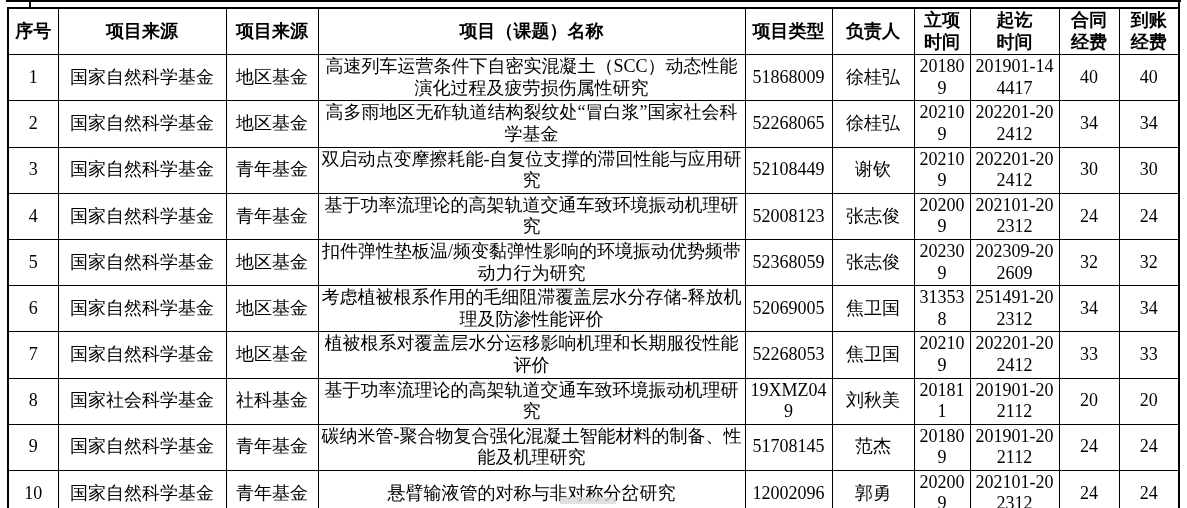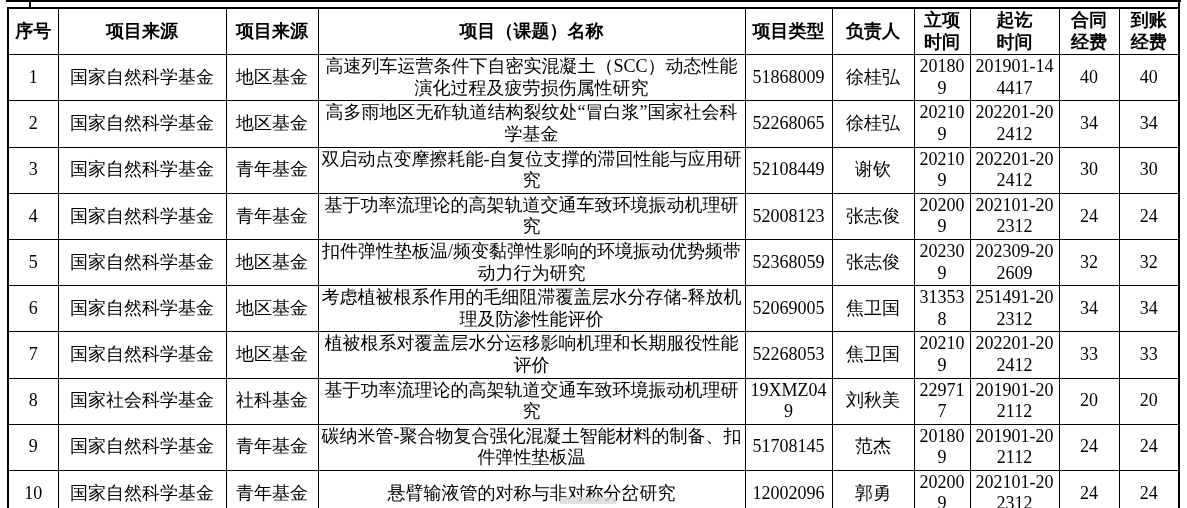"229717" td { text: 229717 -> 201811 }
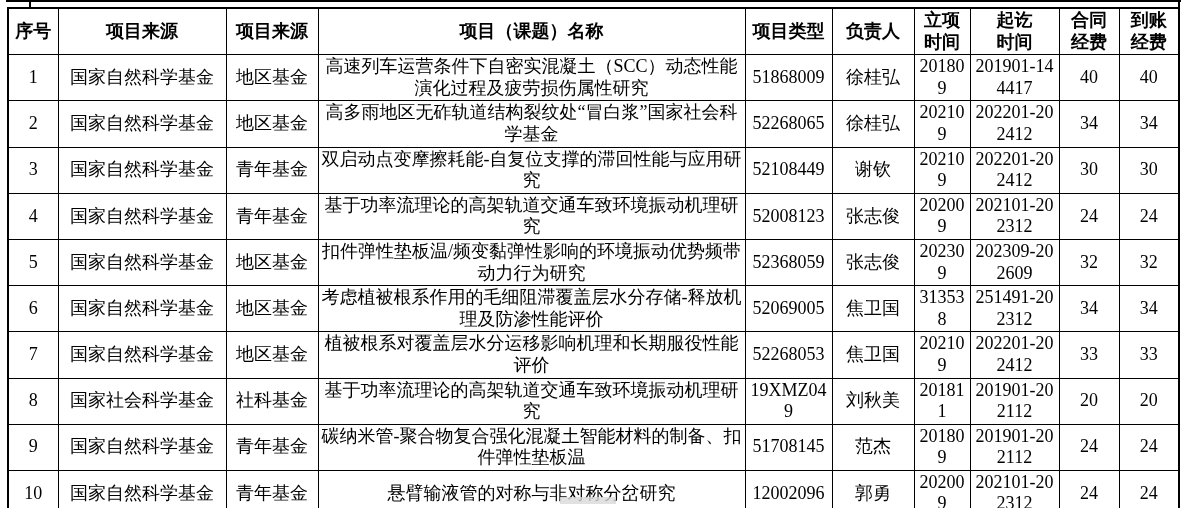"碳纳米管-聚合物复合强化混凝土智能材料的制备、扣件弹性垫板温" td { text: 扣件弹性垫板温 -> 性能及机理研究 }
